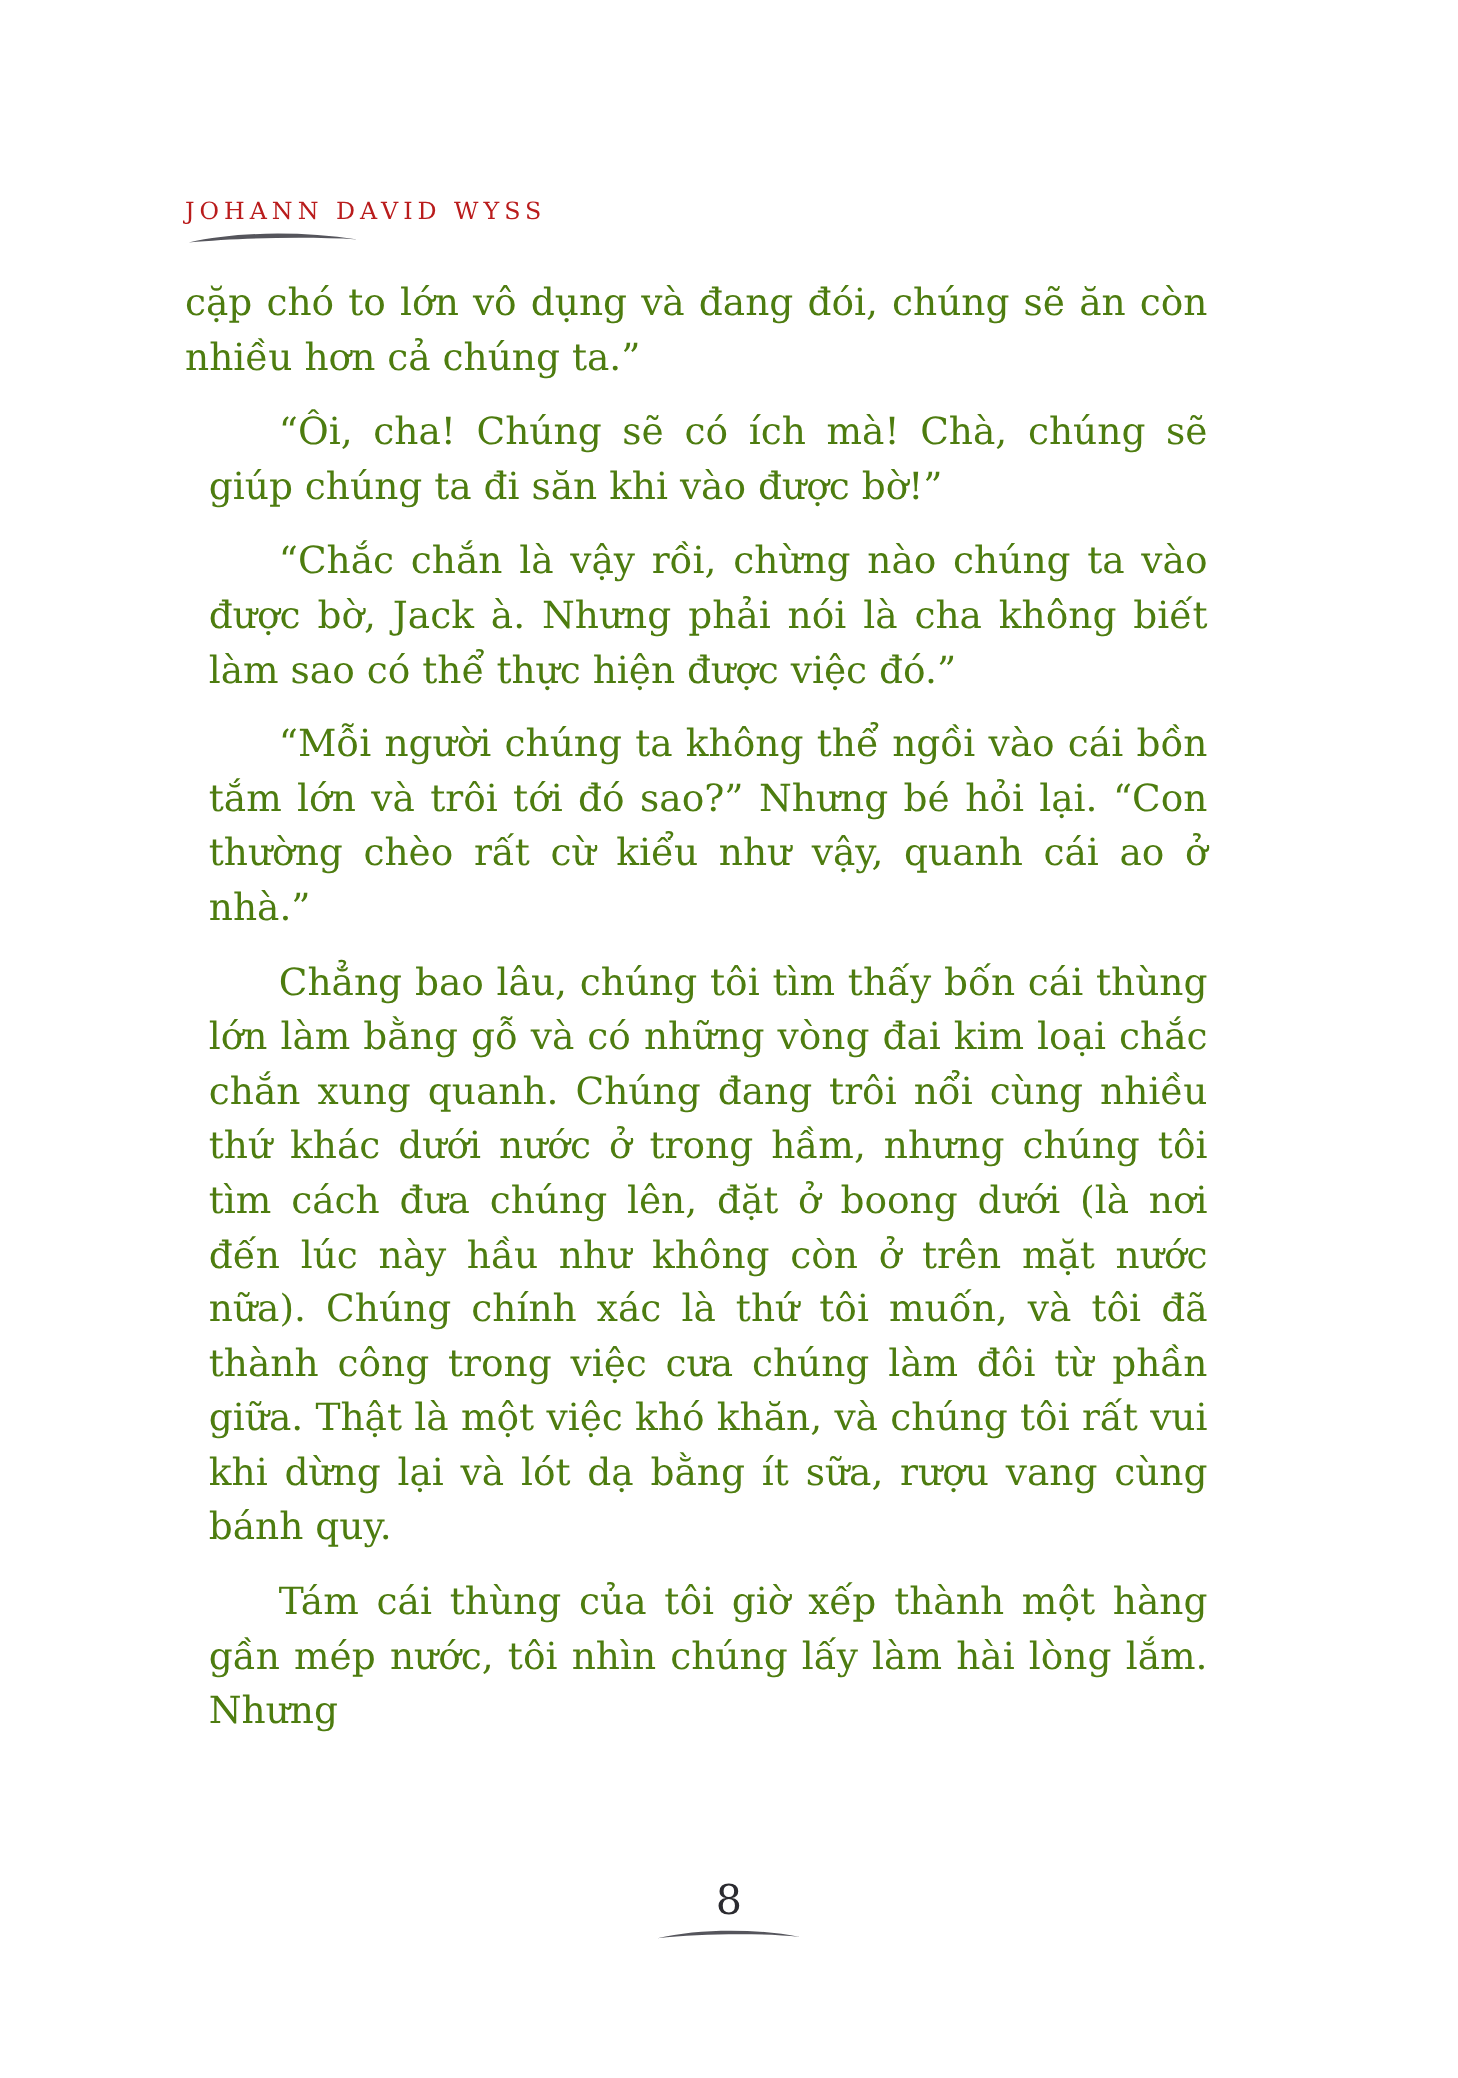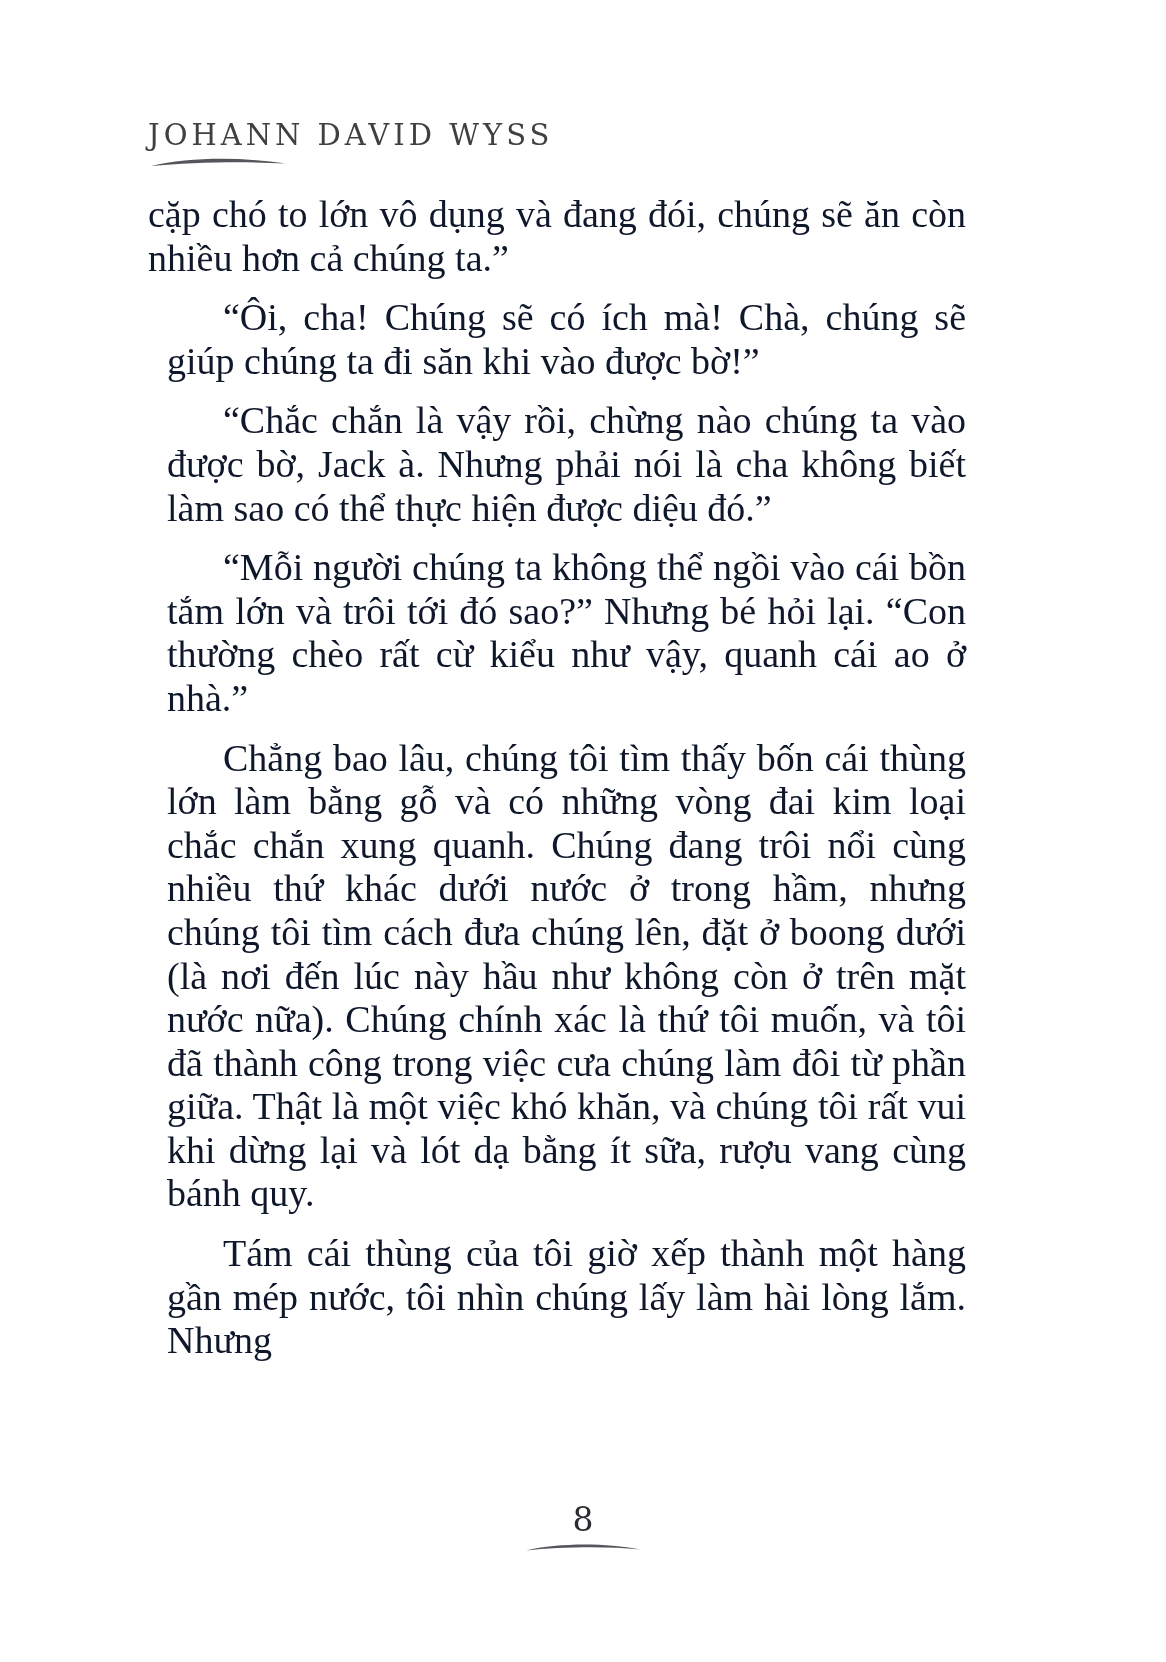"JOHANN DAVID WYSS" .author { color: #404040 -> #b91c1c; font-size: 29px -> 19px; margin-top: none -> 40px }
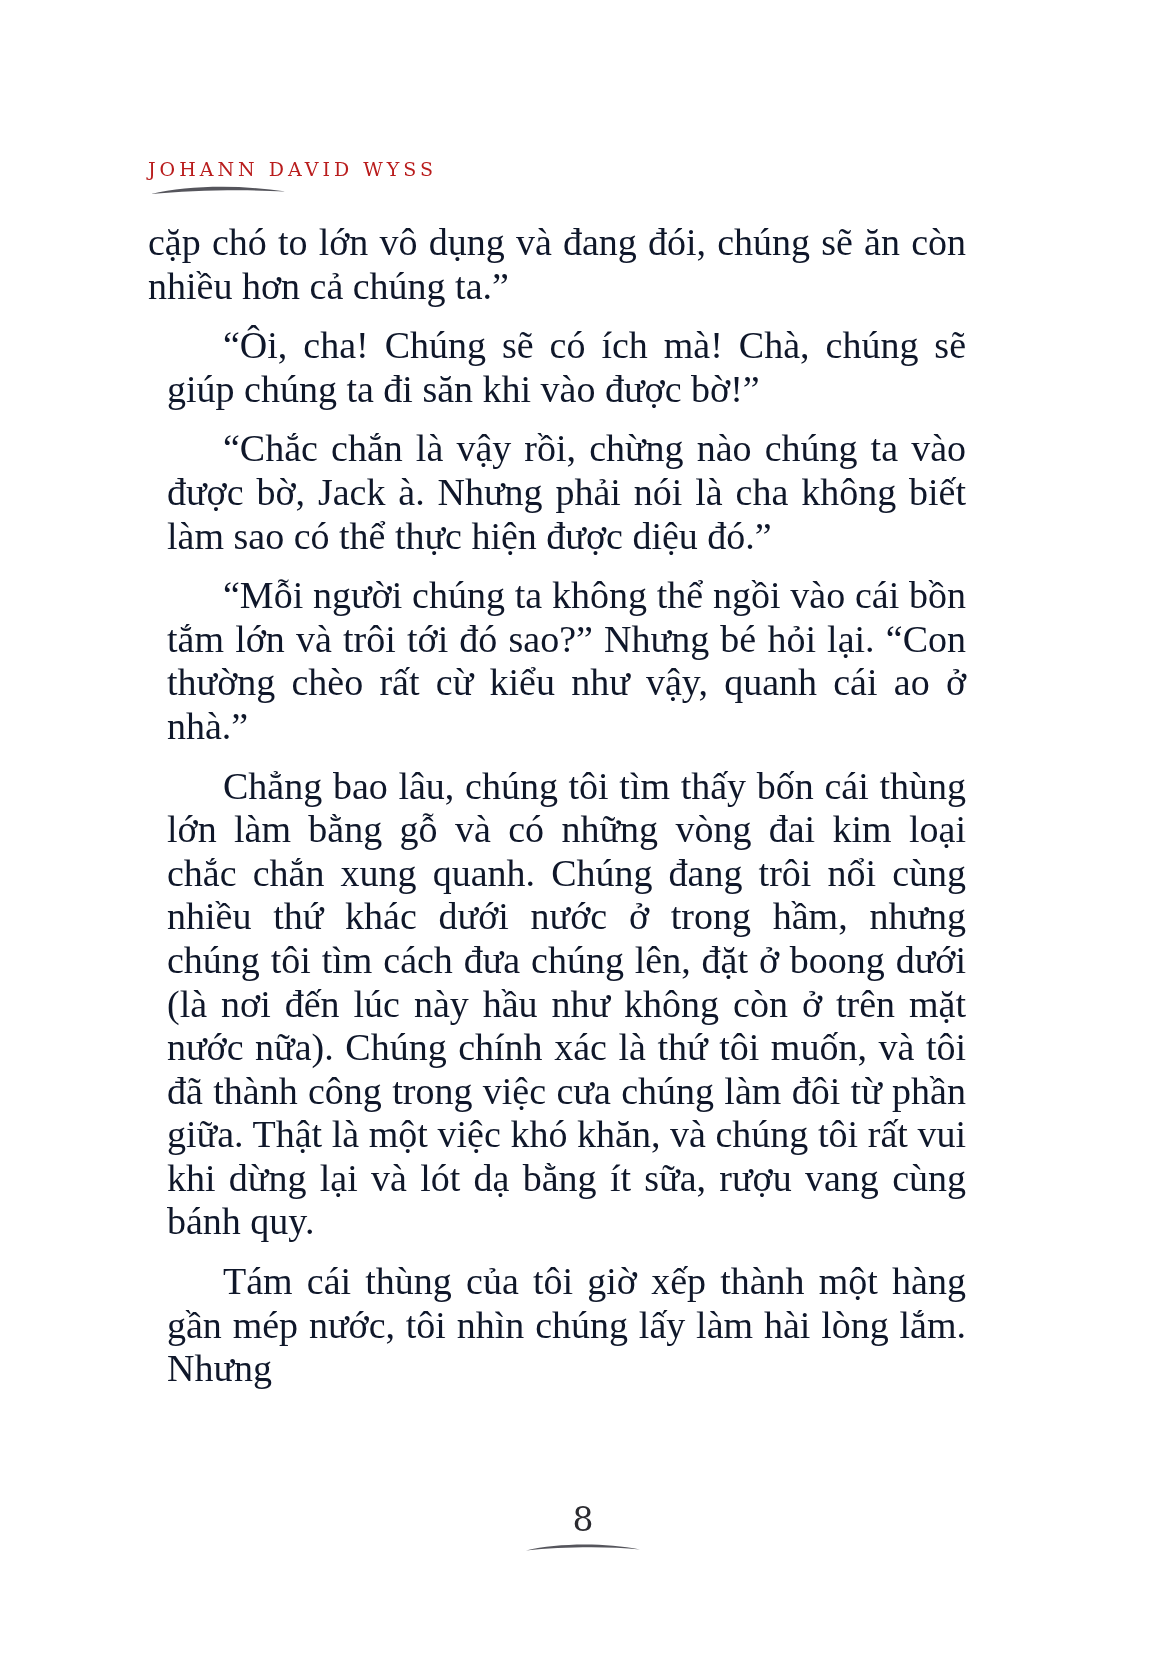"cặp chó to lớn vô" .body-text p { color: #0f172a -> #4d7c0f; font-family: Liberation Serif, serif -> none; font-size: 38px -> 30px }
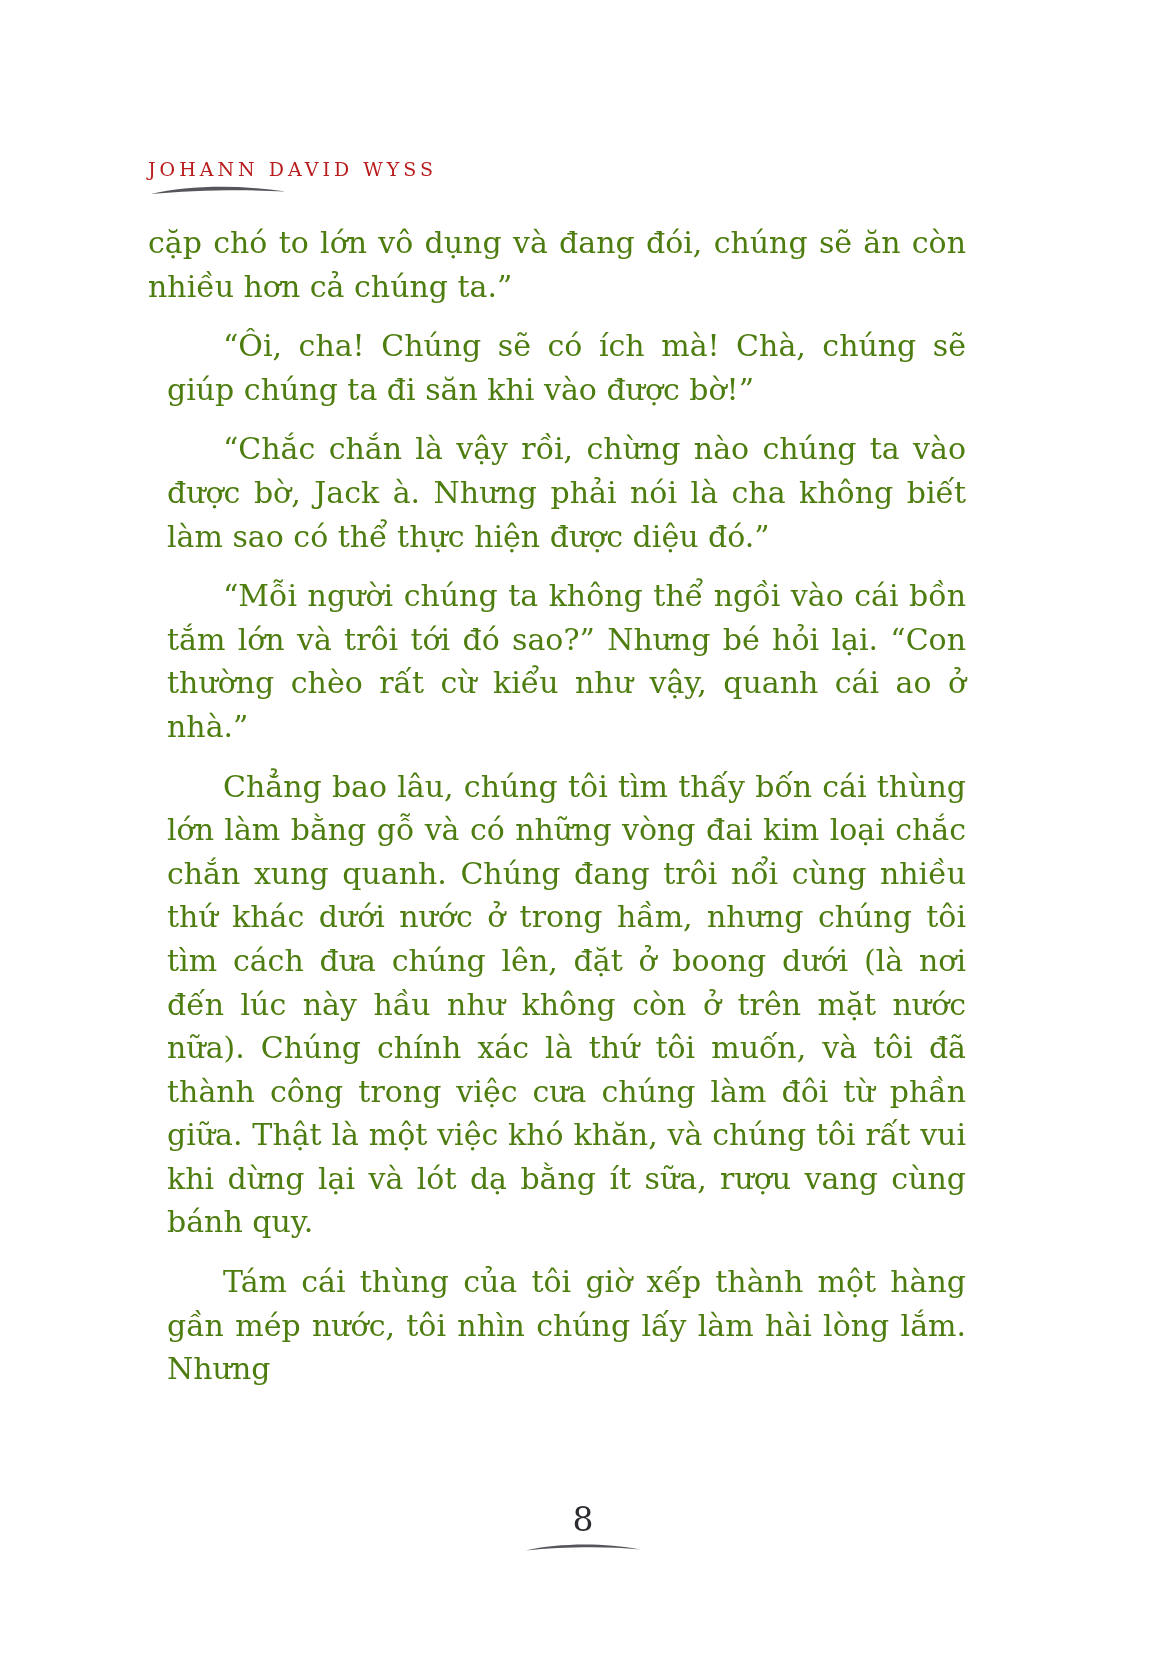"“Chắc chắn là vậy rồi," p.indent { text: diệu -> việc }
